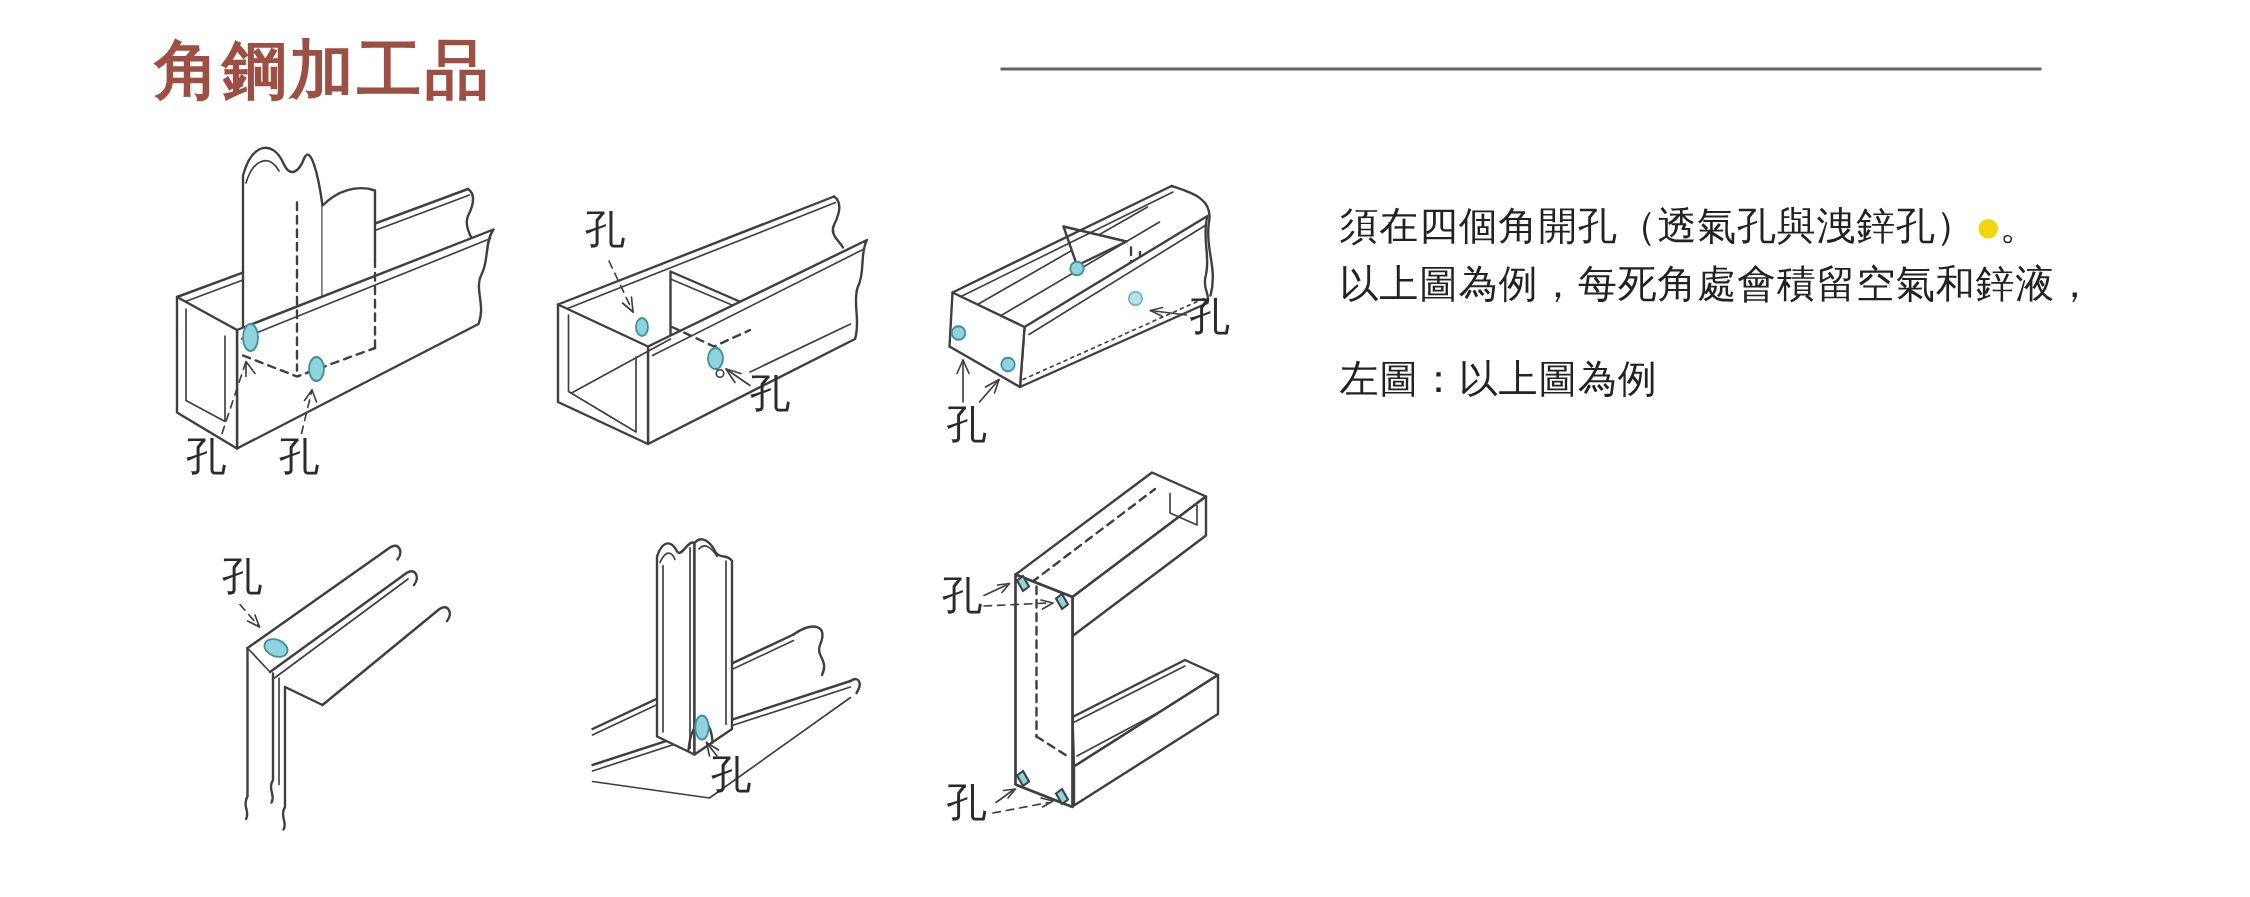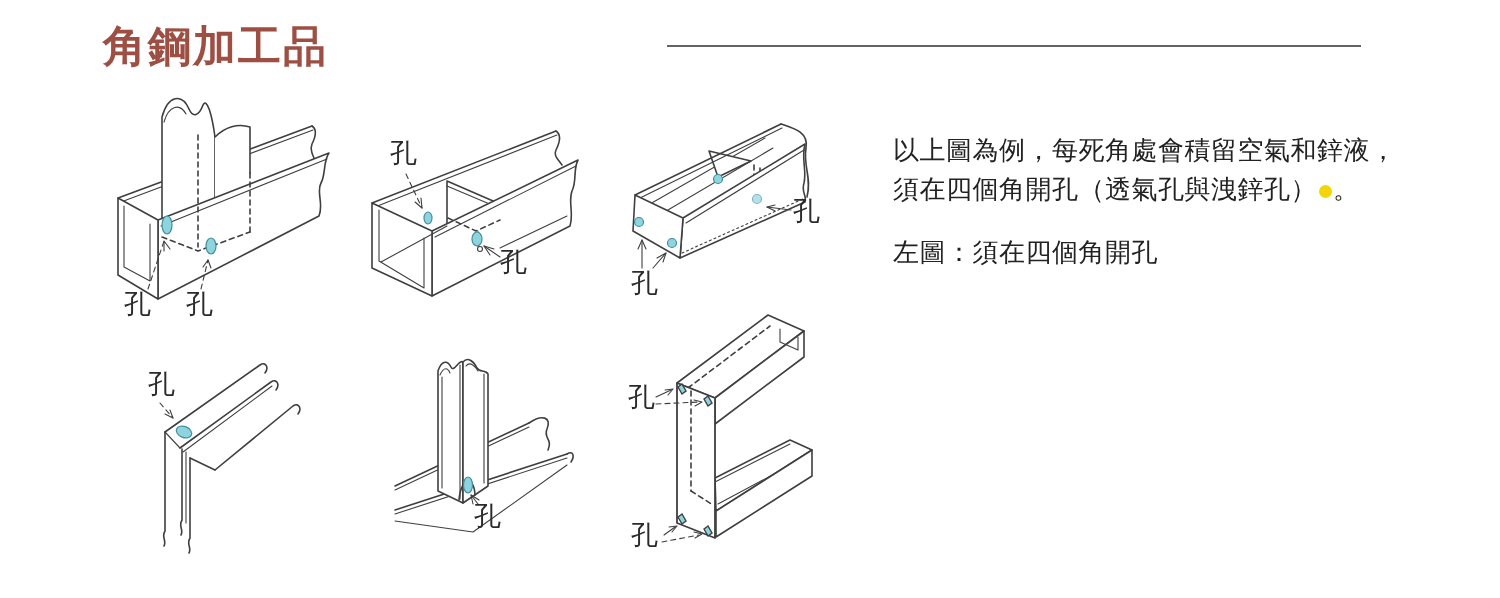"以上圖為例，每死角處會積留空氣和鋅液，" div { order: before "須在四個角開孔（透氣孔與洩鋅孔） 。" -> after "須在四個角開孔（透氣孔與洩鋅孔） 。" }
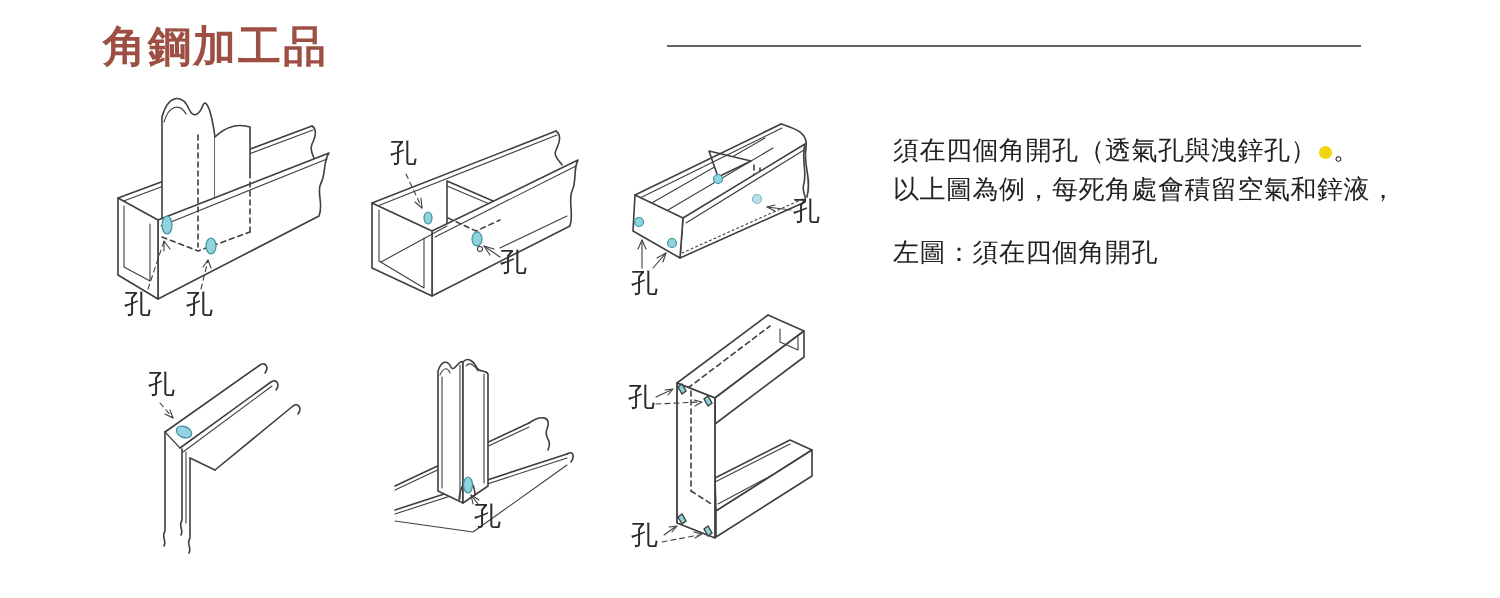"左圖：須在四個角開孔" div.caption { text: 須在四個角開孔 -> 以上圖為例 }
